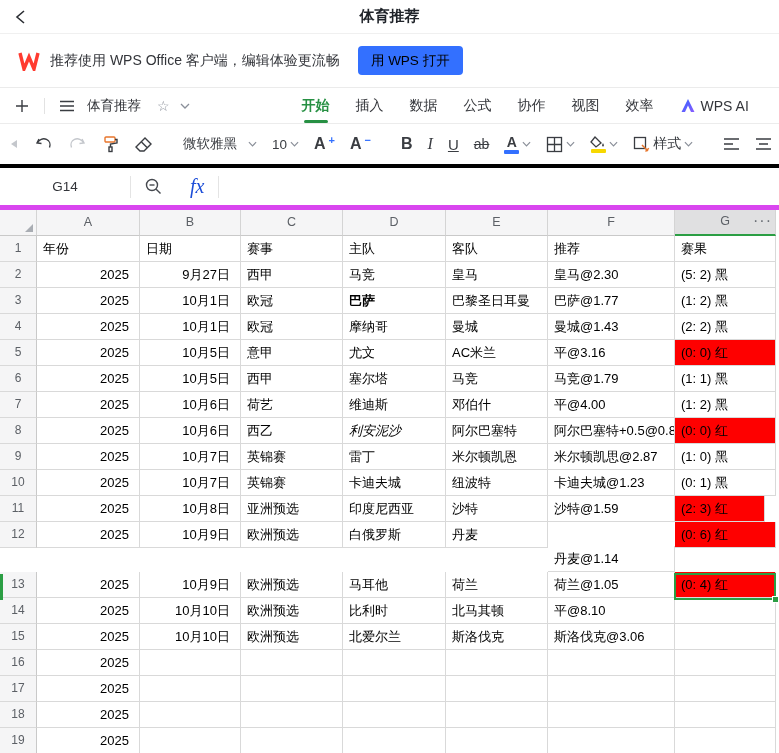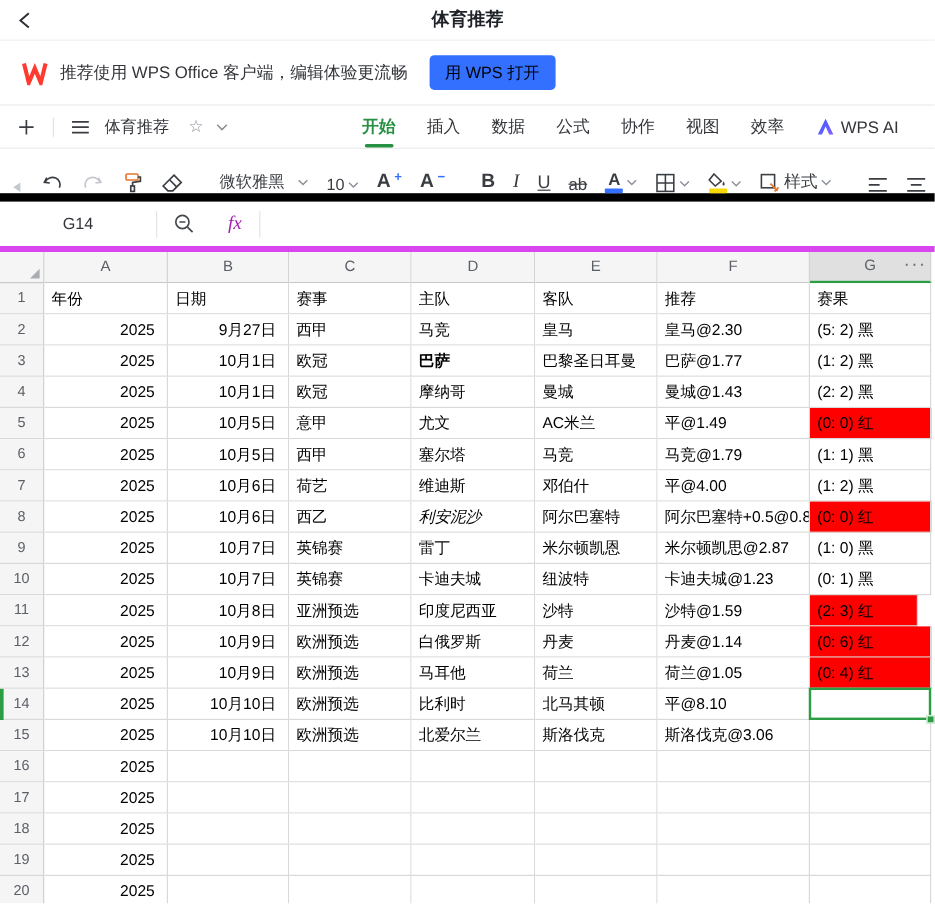"微软雅黑" .toolbar { align-items: flex-end -> center; border-bottom: 7px solid #000000 -> 4px solid #000000 }
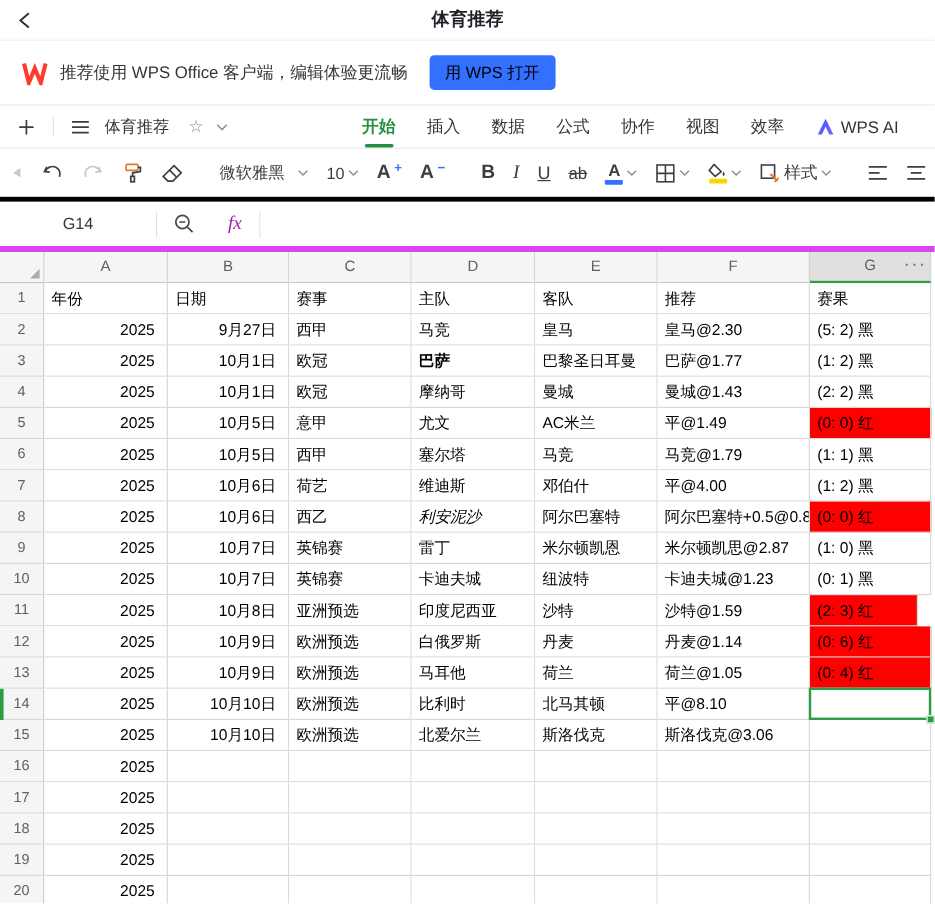"fx" .fx-label { color: #a21caf -> #1d4ed8; font-size: 16px -> 20px }
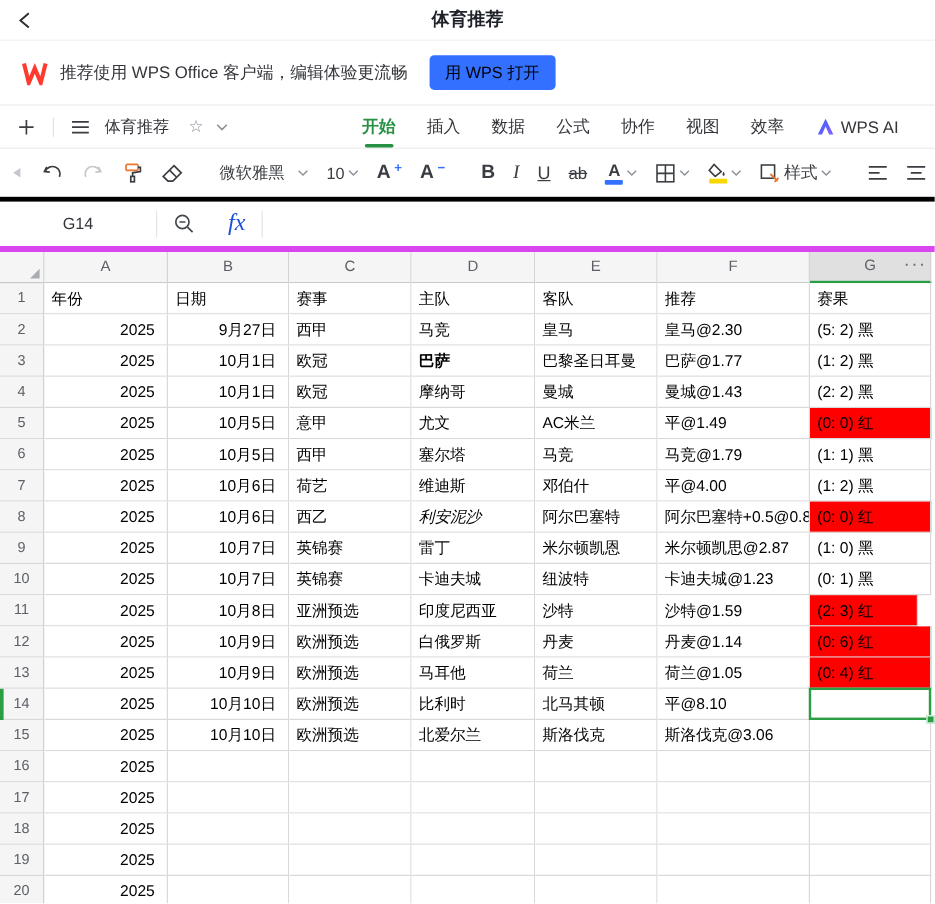"平@1.49" div.gcell { text: @1.49 -> @3.16 }
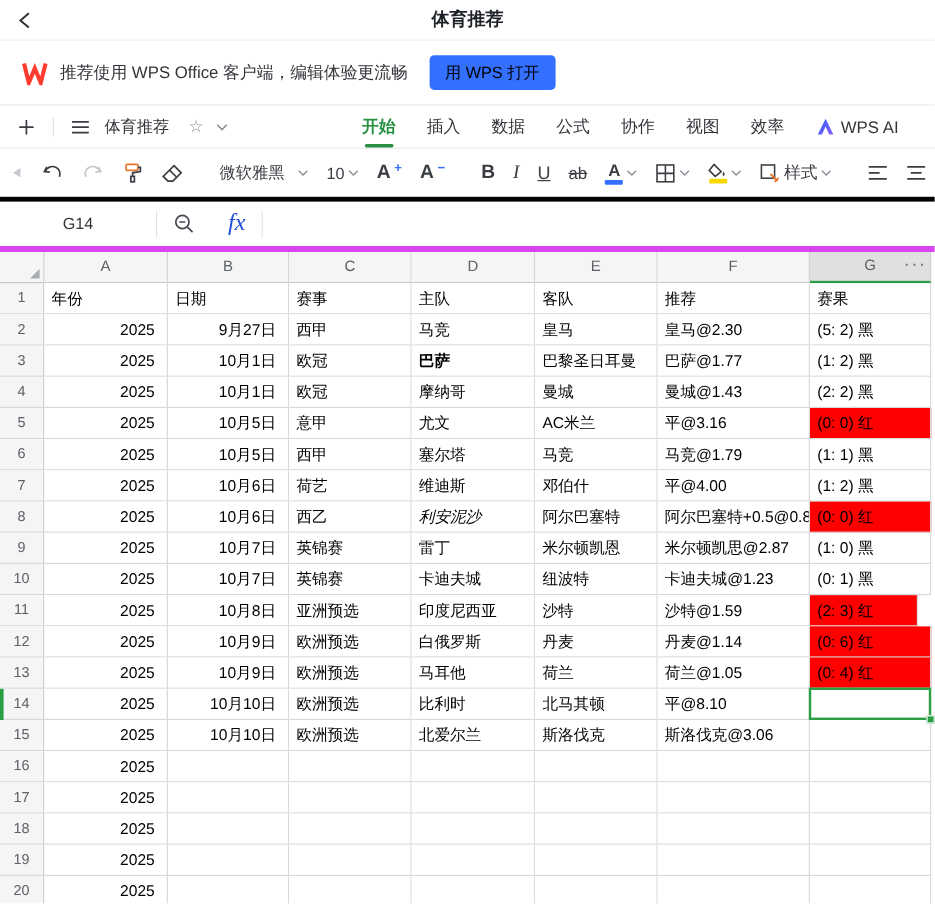"丹麦@1.14" div.gcell { margin-top: none -> 24px }
